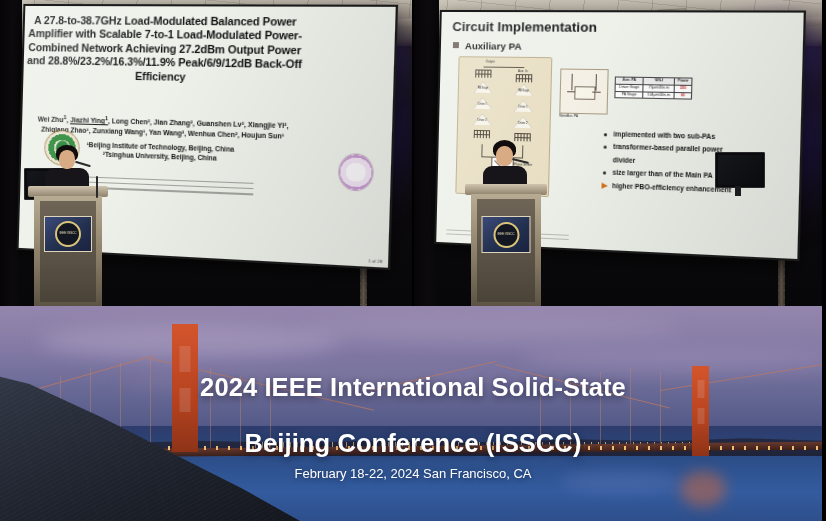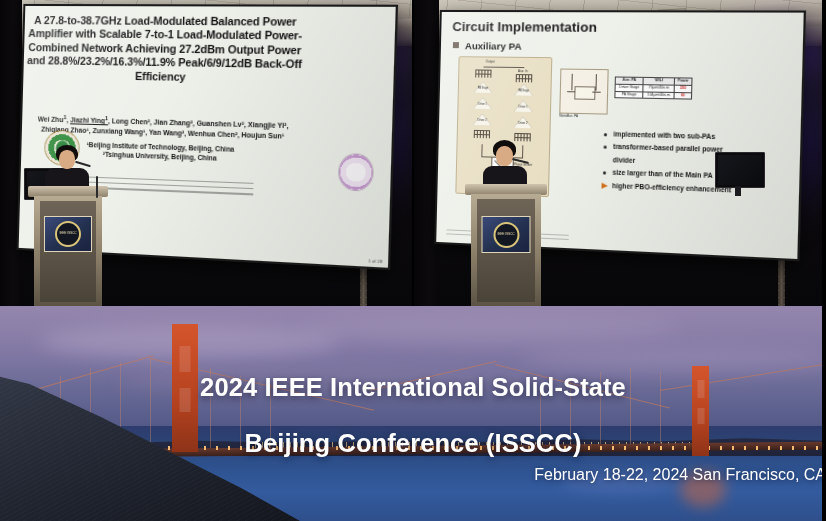"February 18-22, 2024 San Francisco," .bsub { font-size: 16px -> 13px; text-align: right -> center }
